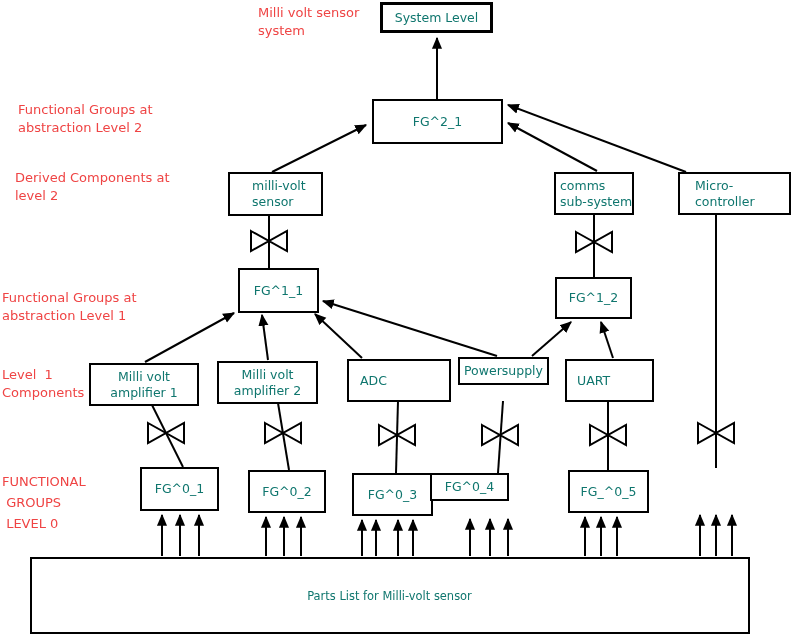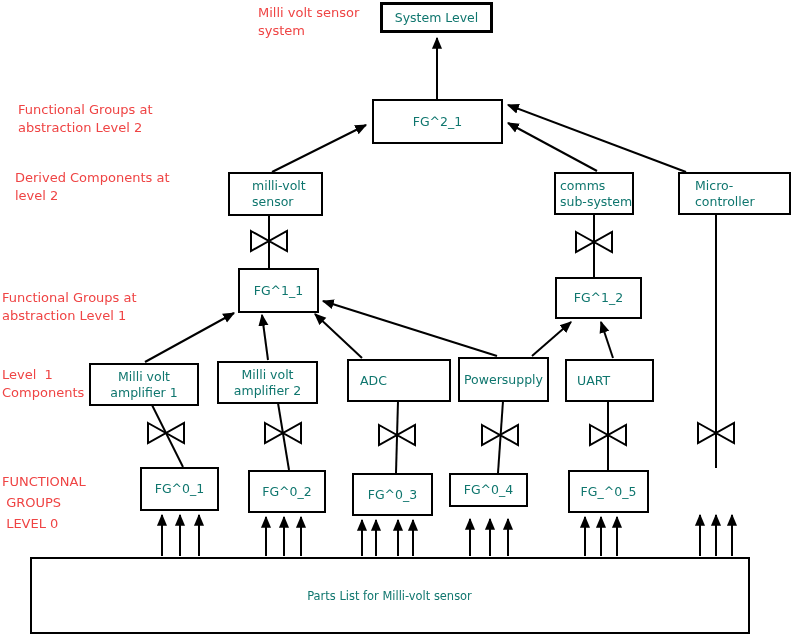"FG^1_2" div.box { width: 87px -> 77px }
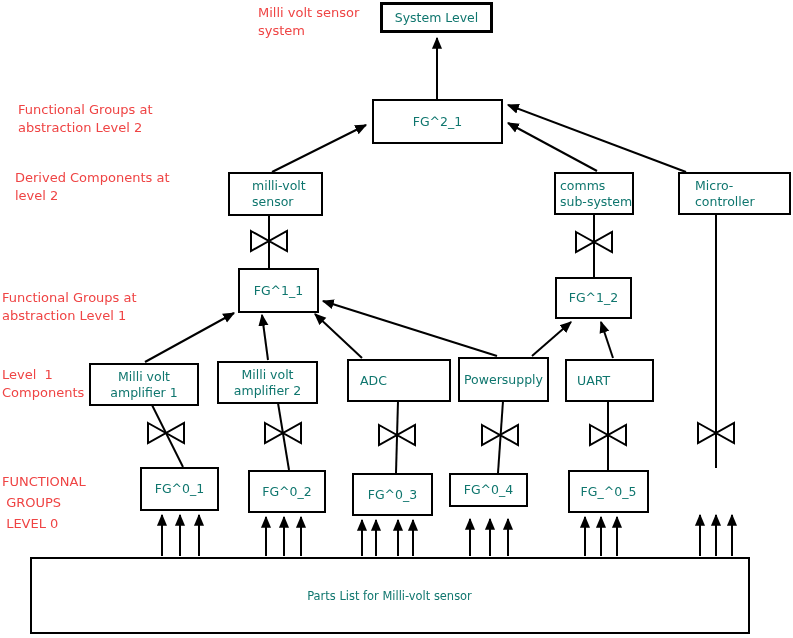"Powersupply" div.box { height: 45px -> 28px }
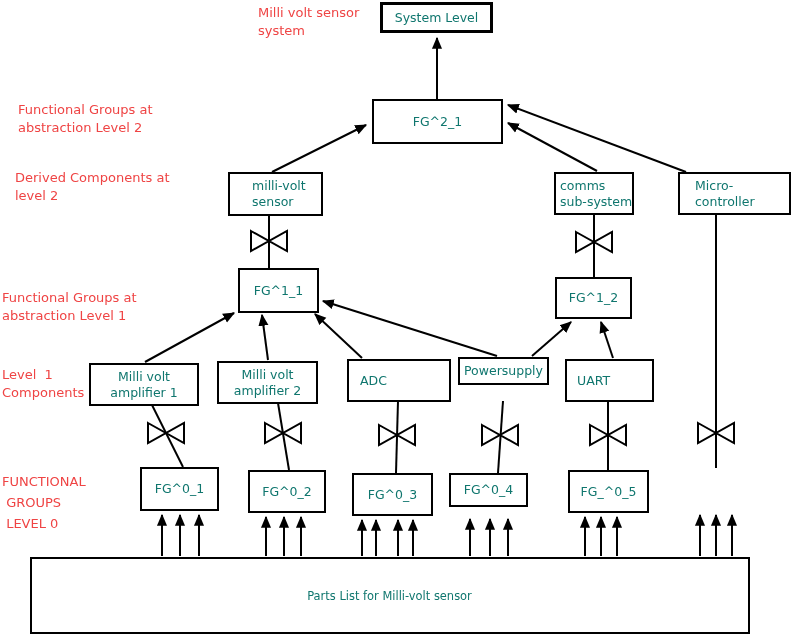"FG^0_4" div.box { height: 34px -> 28px; left: 449px -> 430px }
